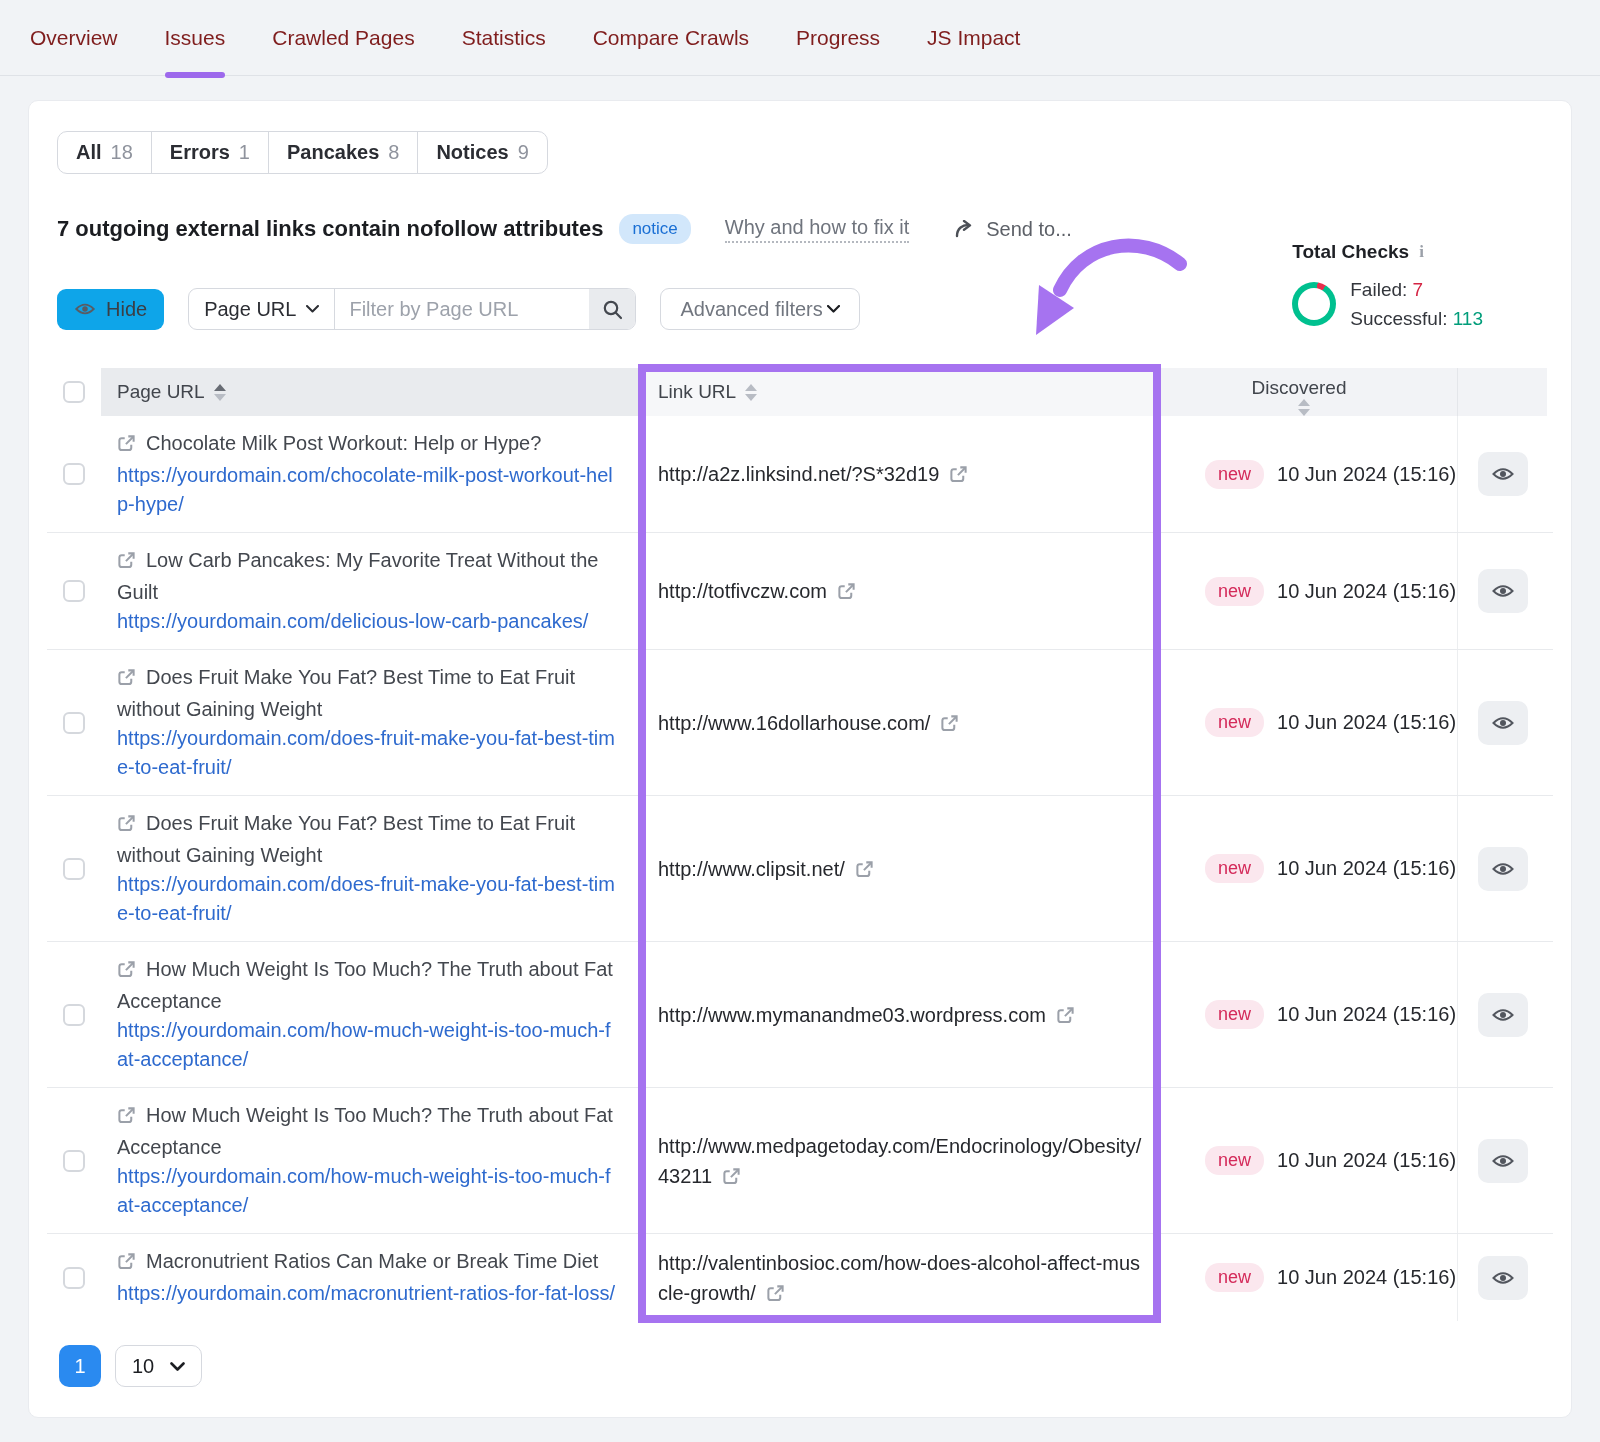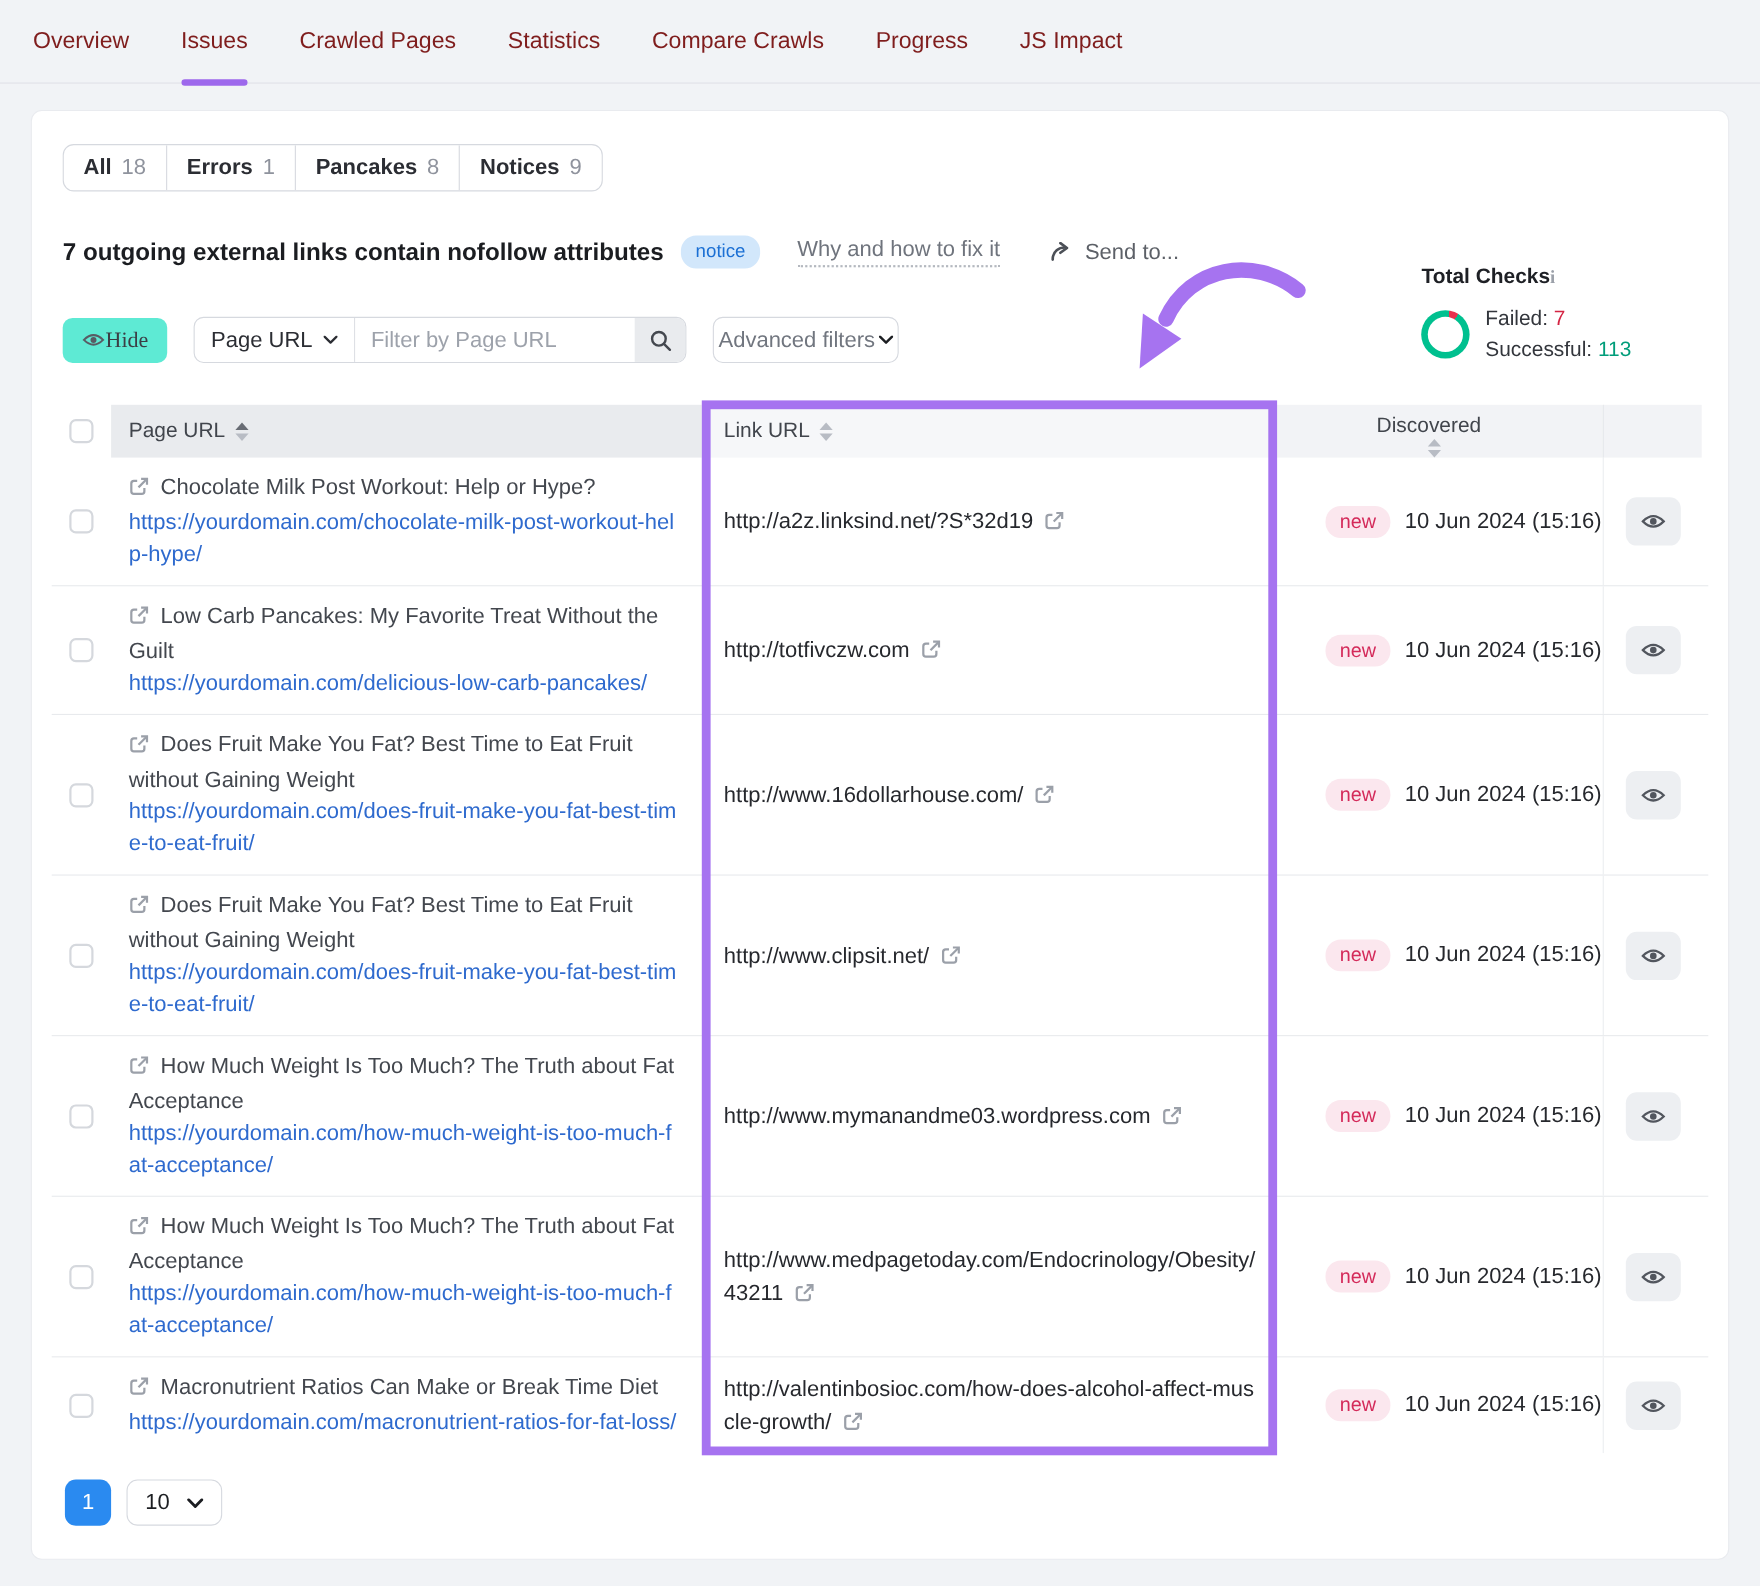"Total Checks" .tc-head { gap: 0 -> 10px }
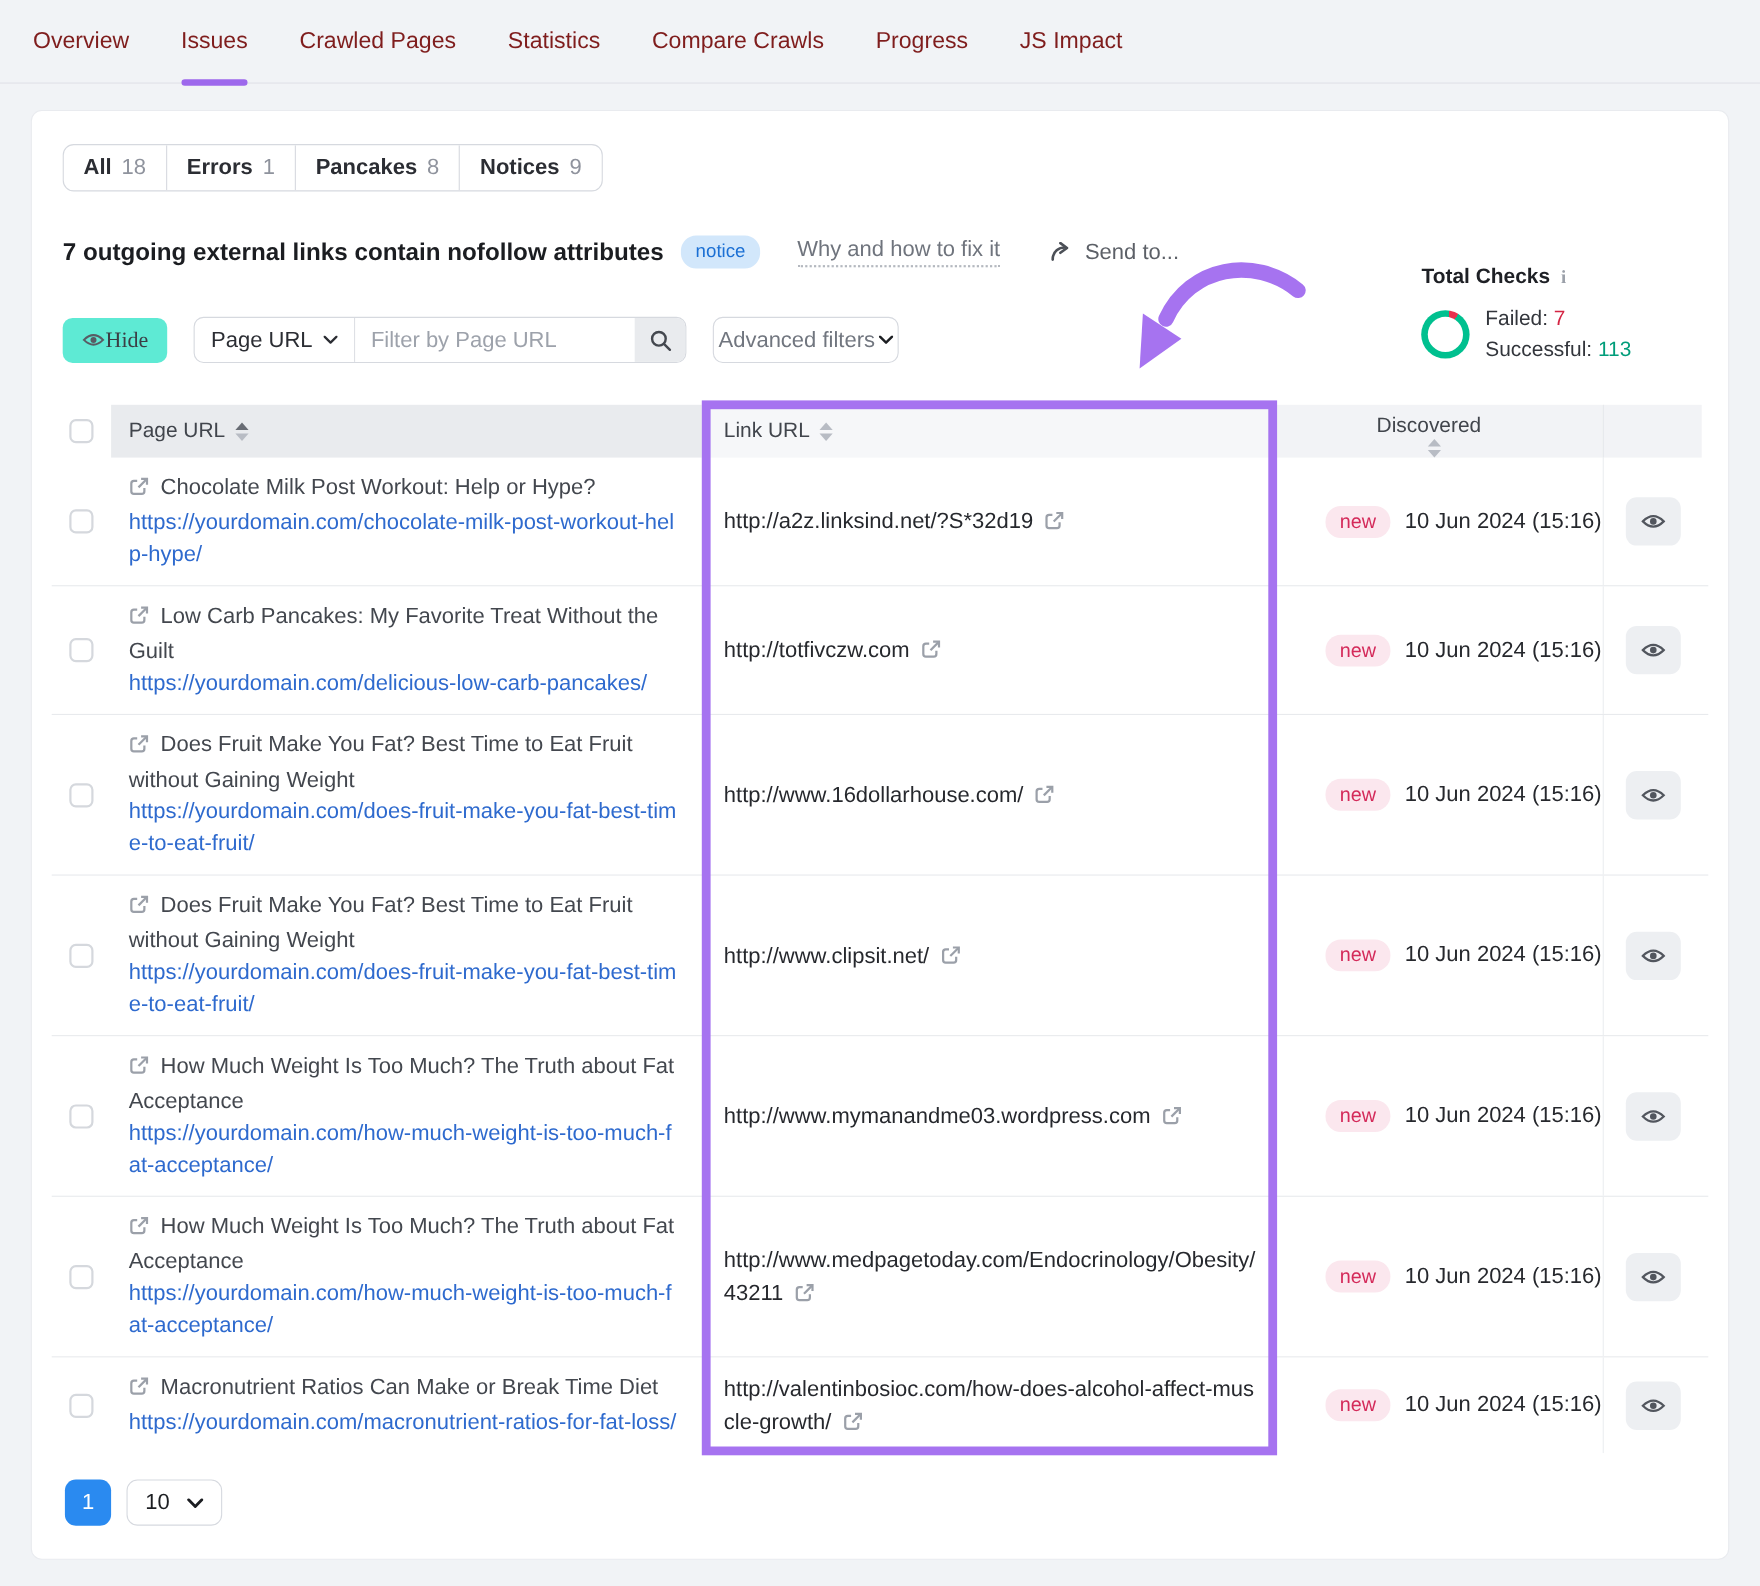"Hide" .hide-btn { background: #5eead4 -> #0ea5e9; font-family: Liberation Serif, serif -> Liberation Sans, sans-serif; gap: none -> 10px }
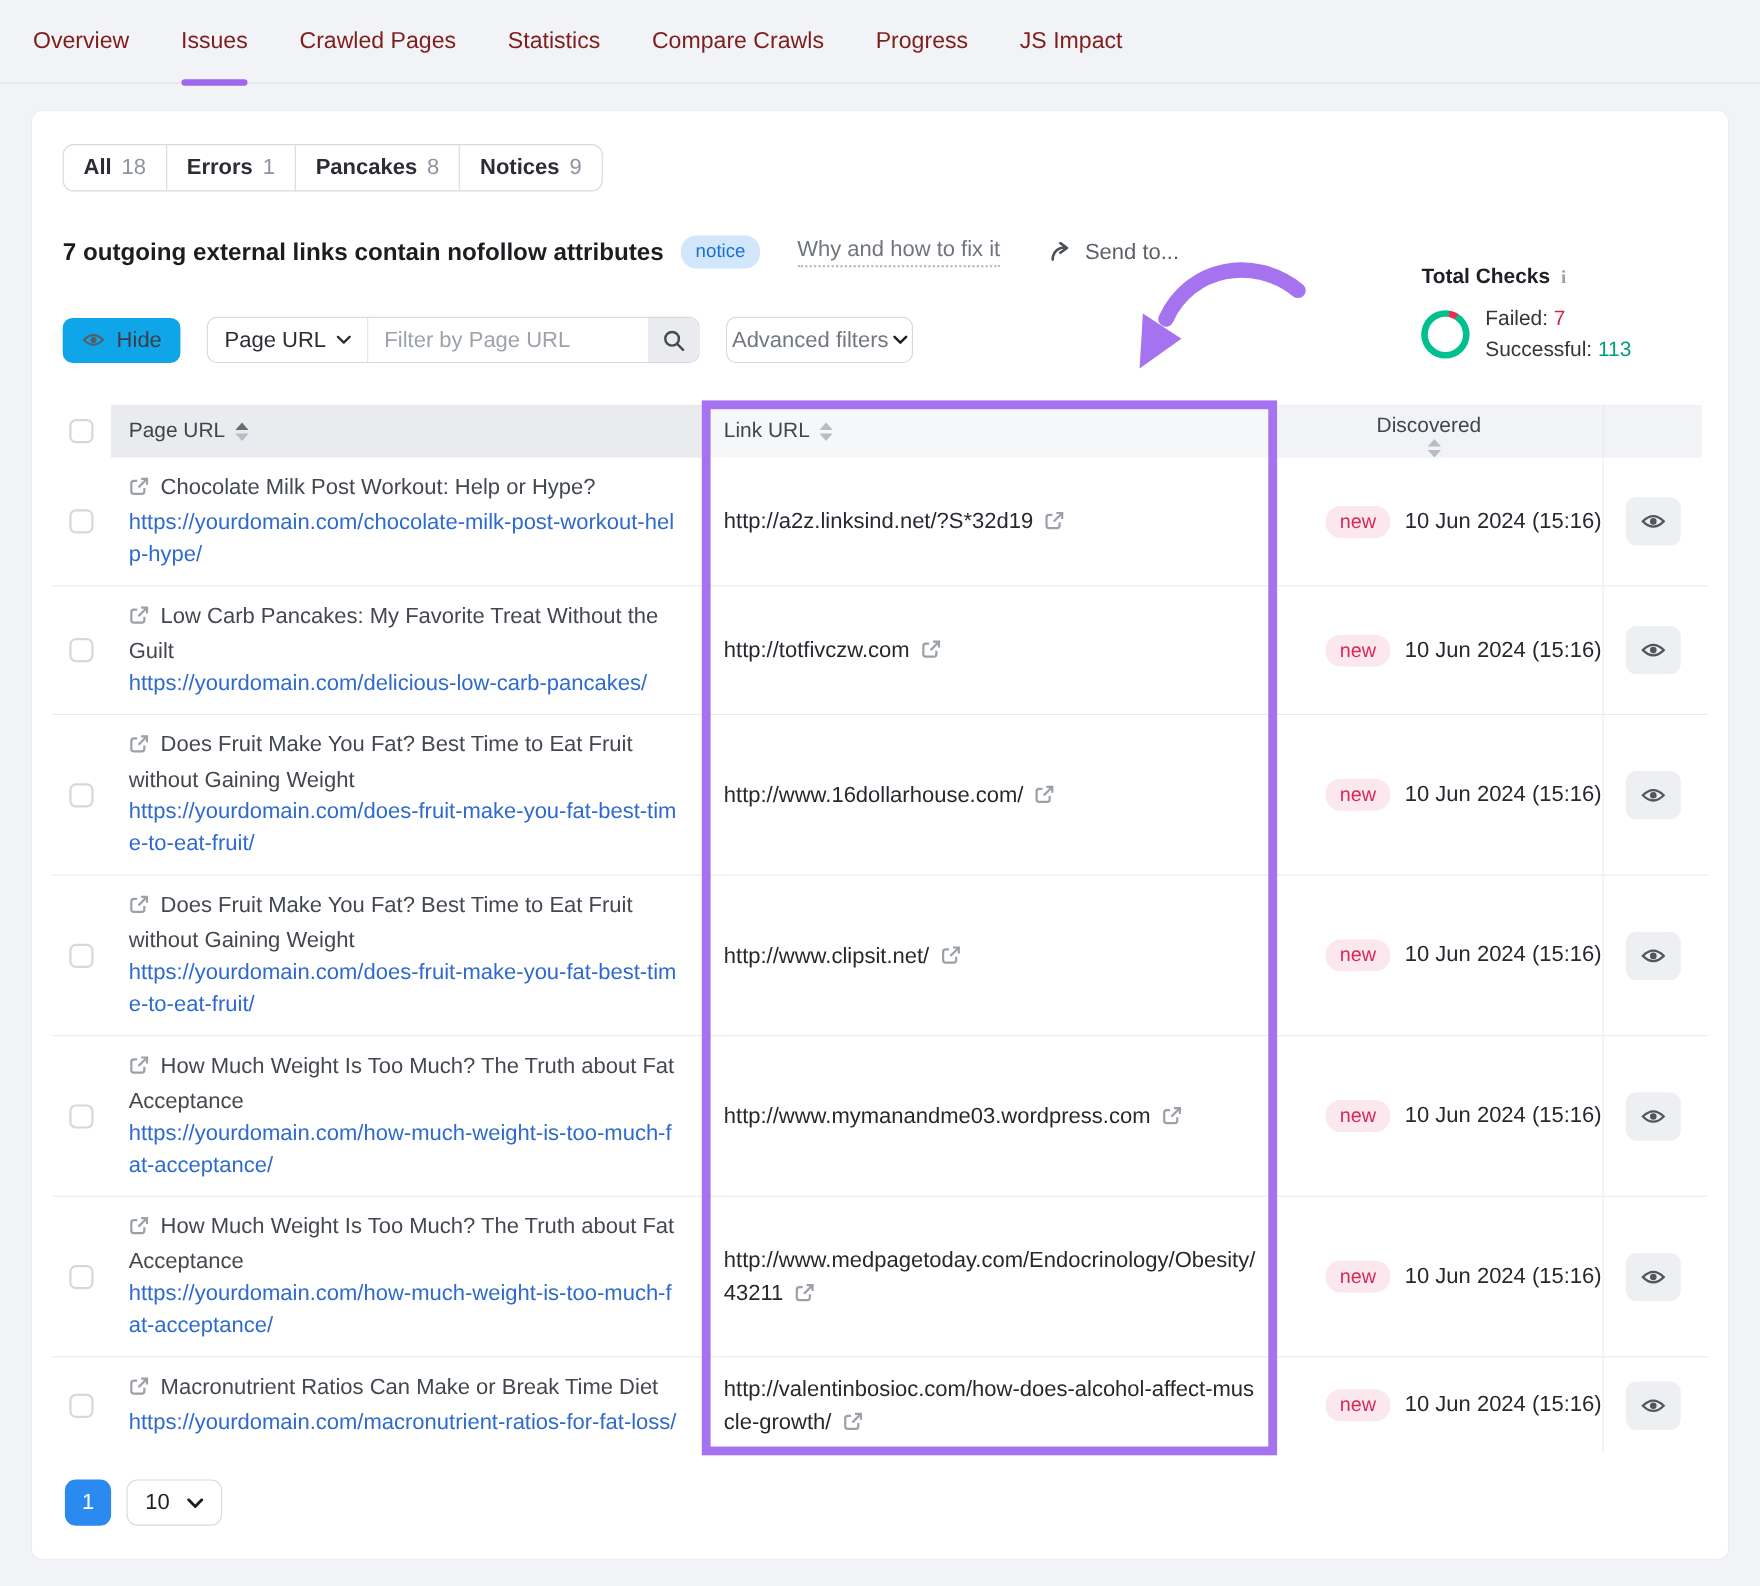"Advanced filters" .adv-filters { padding: 0 4px -> 0 19px }
